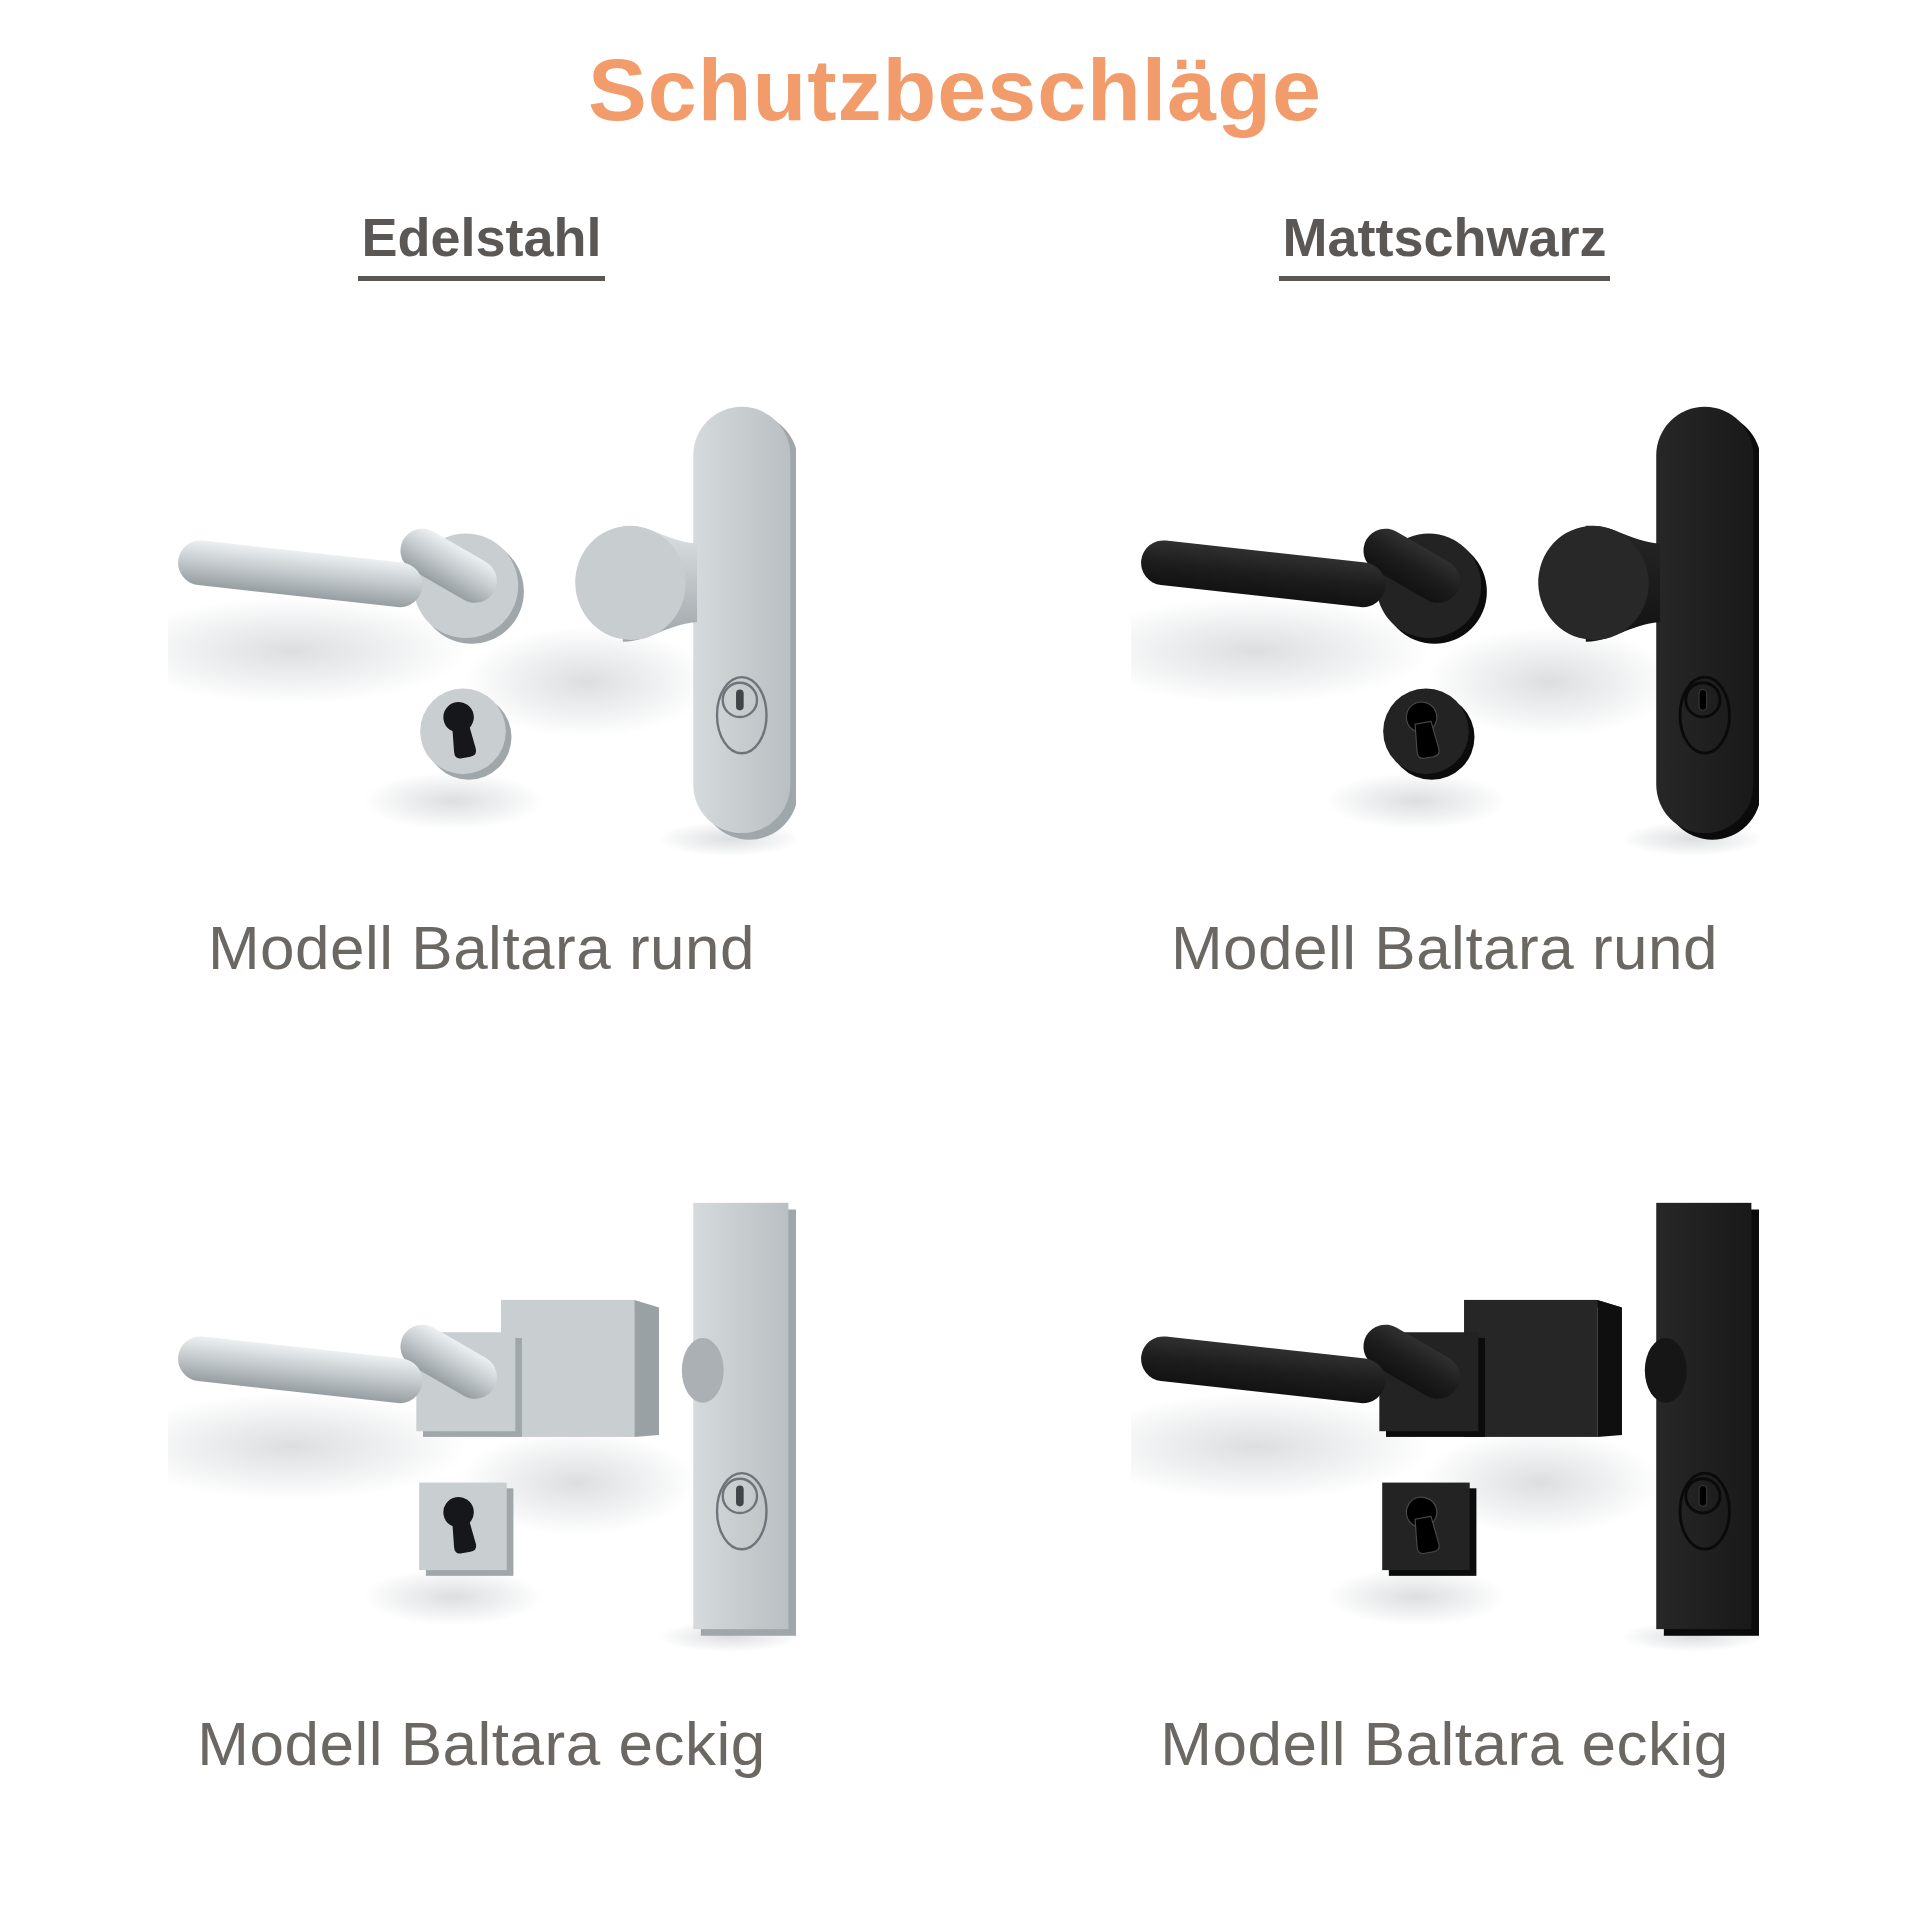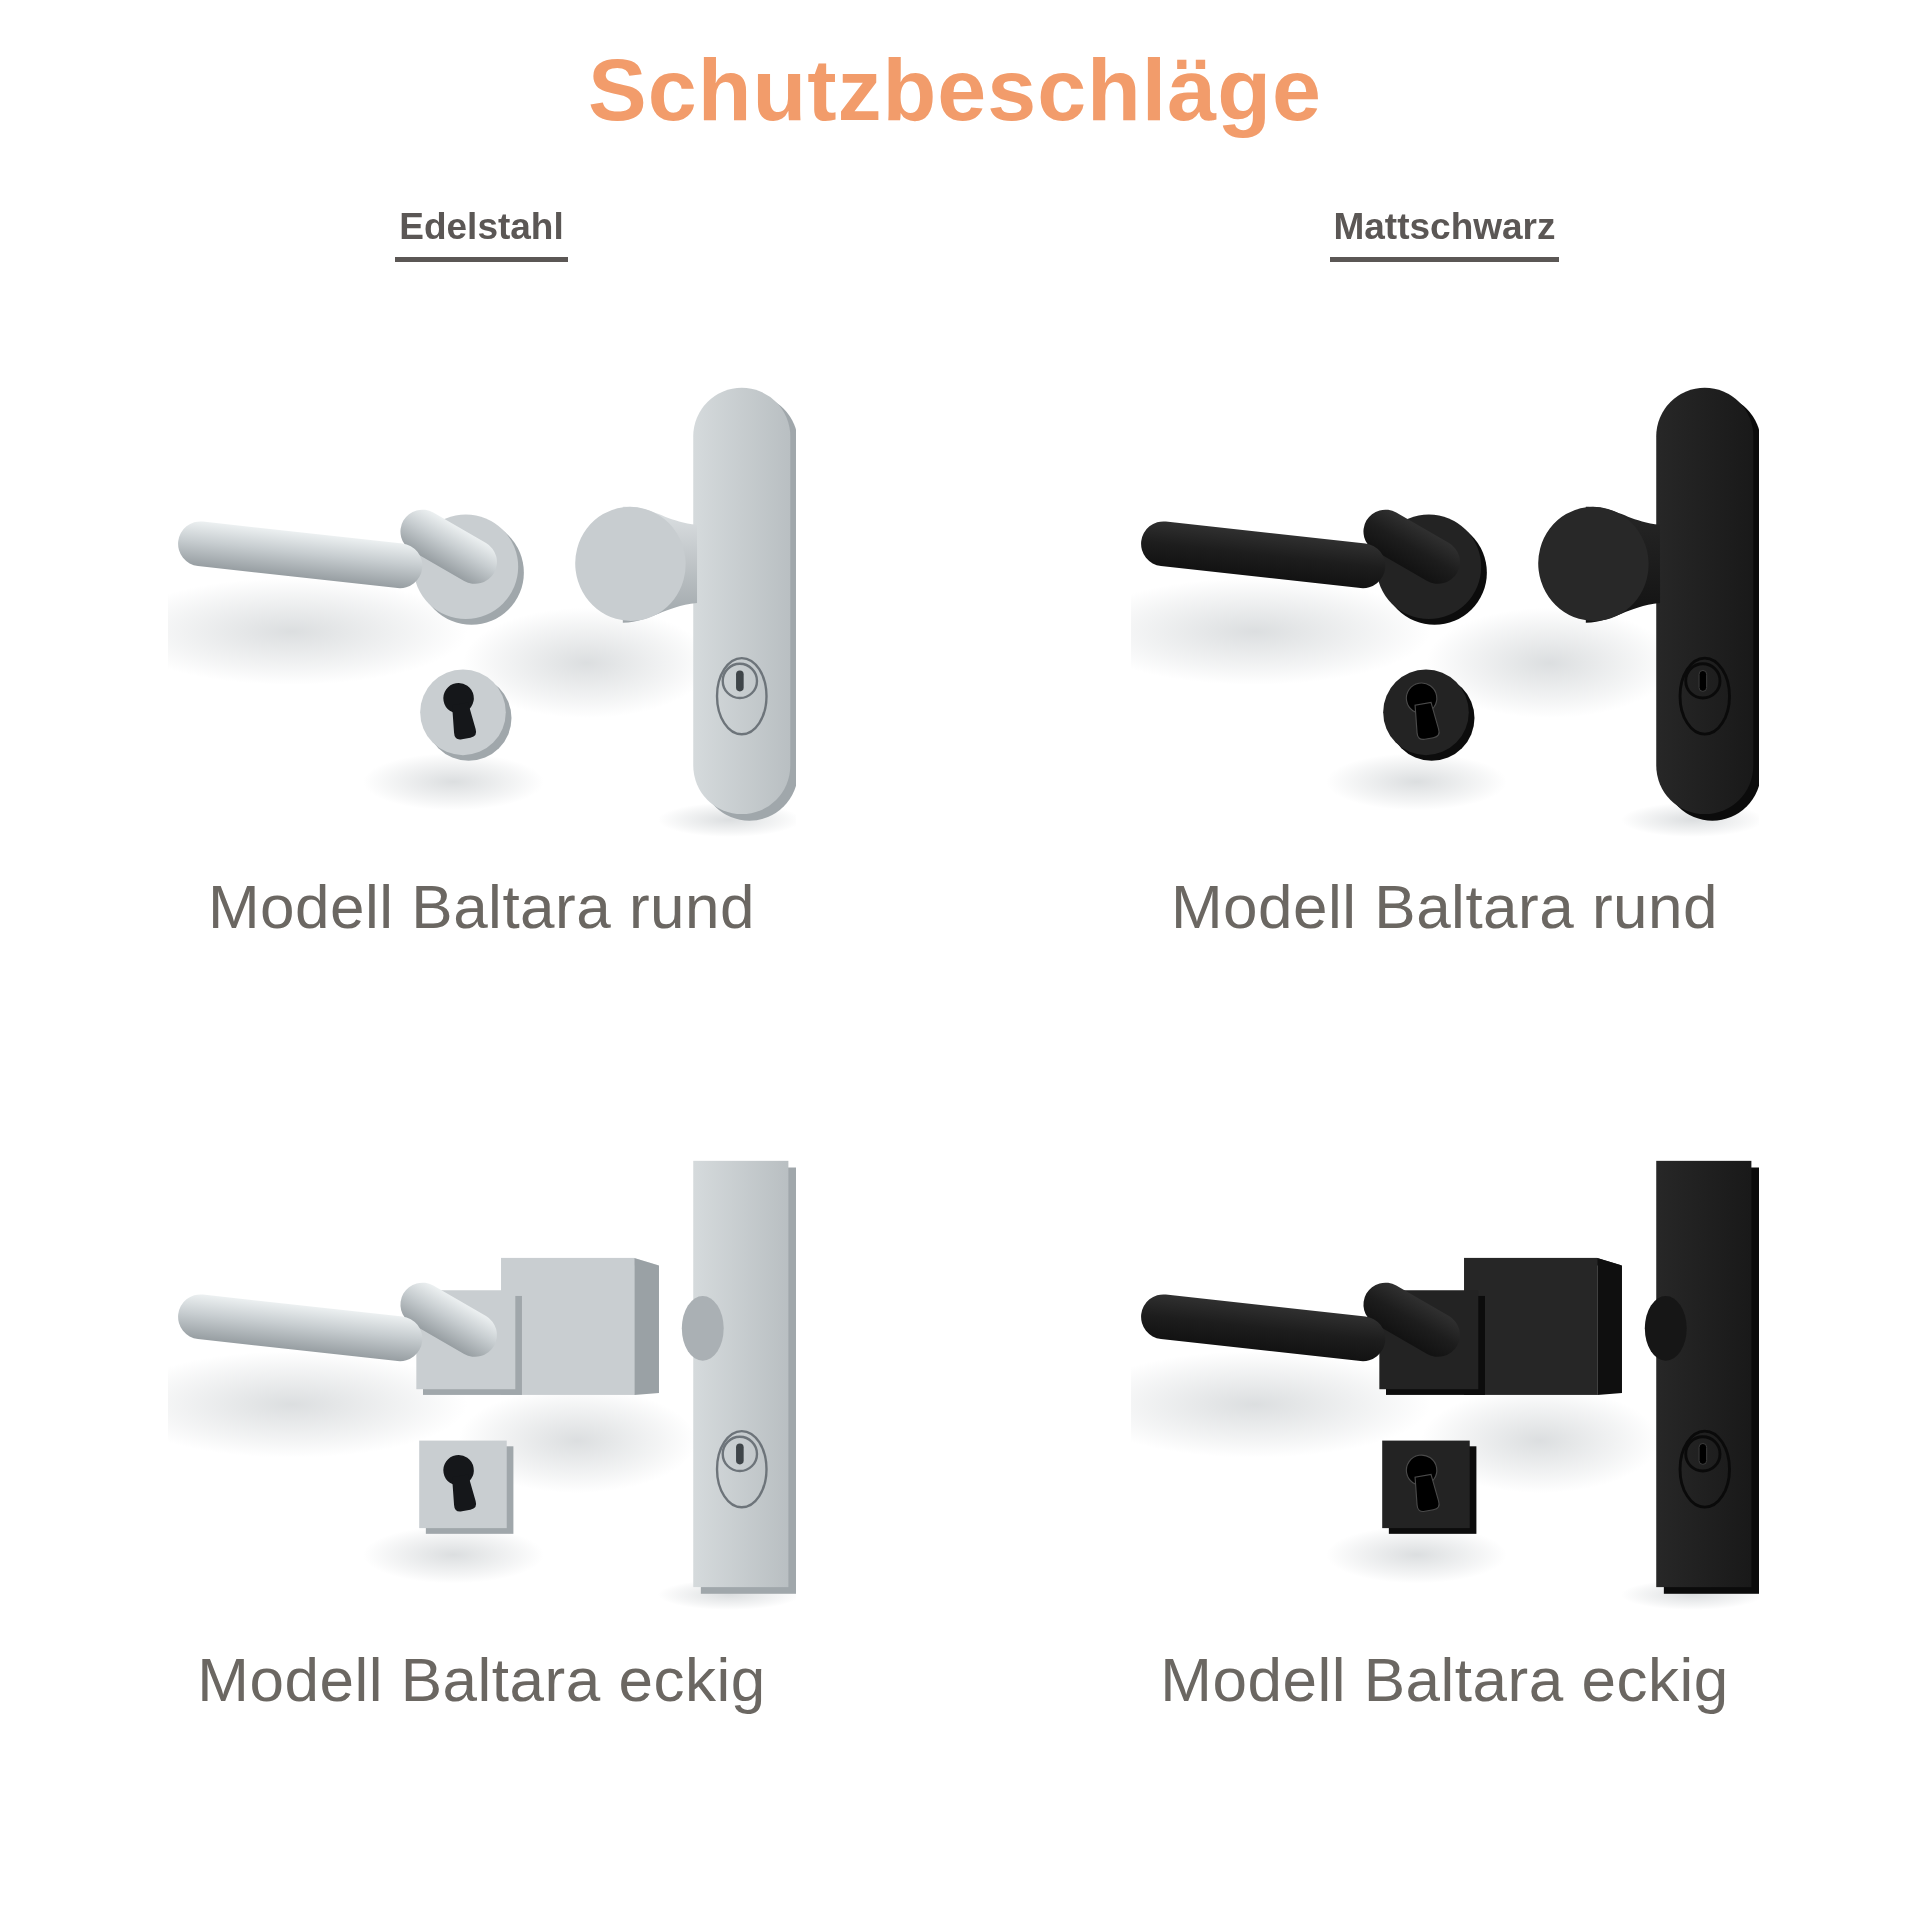"Edelstahl" .col-header { font-size: 37px -> 54px }
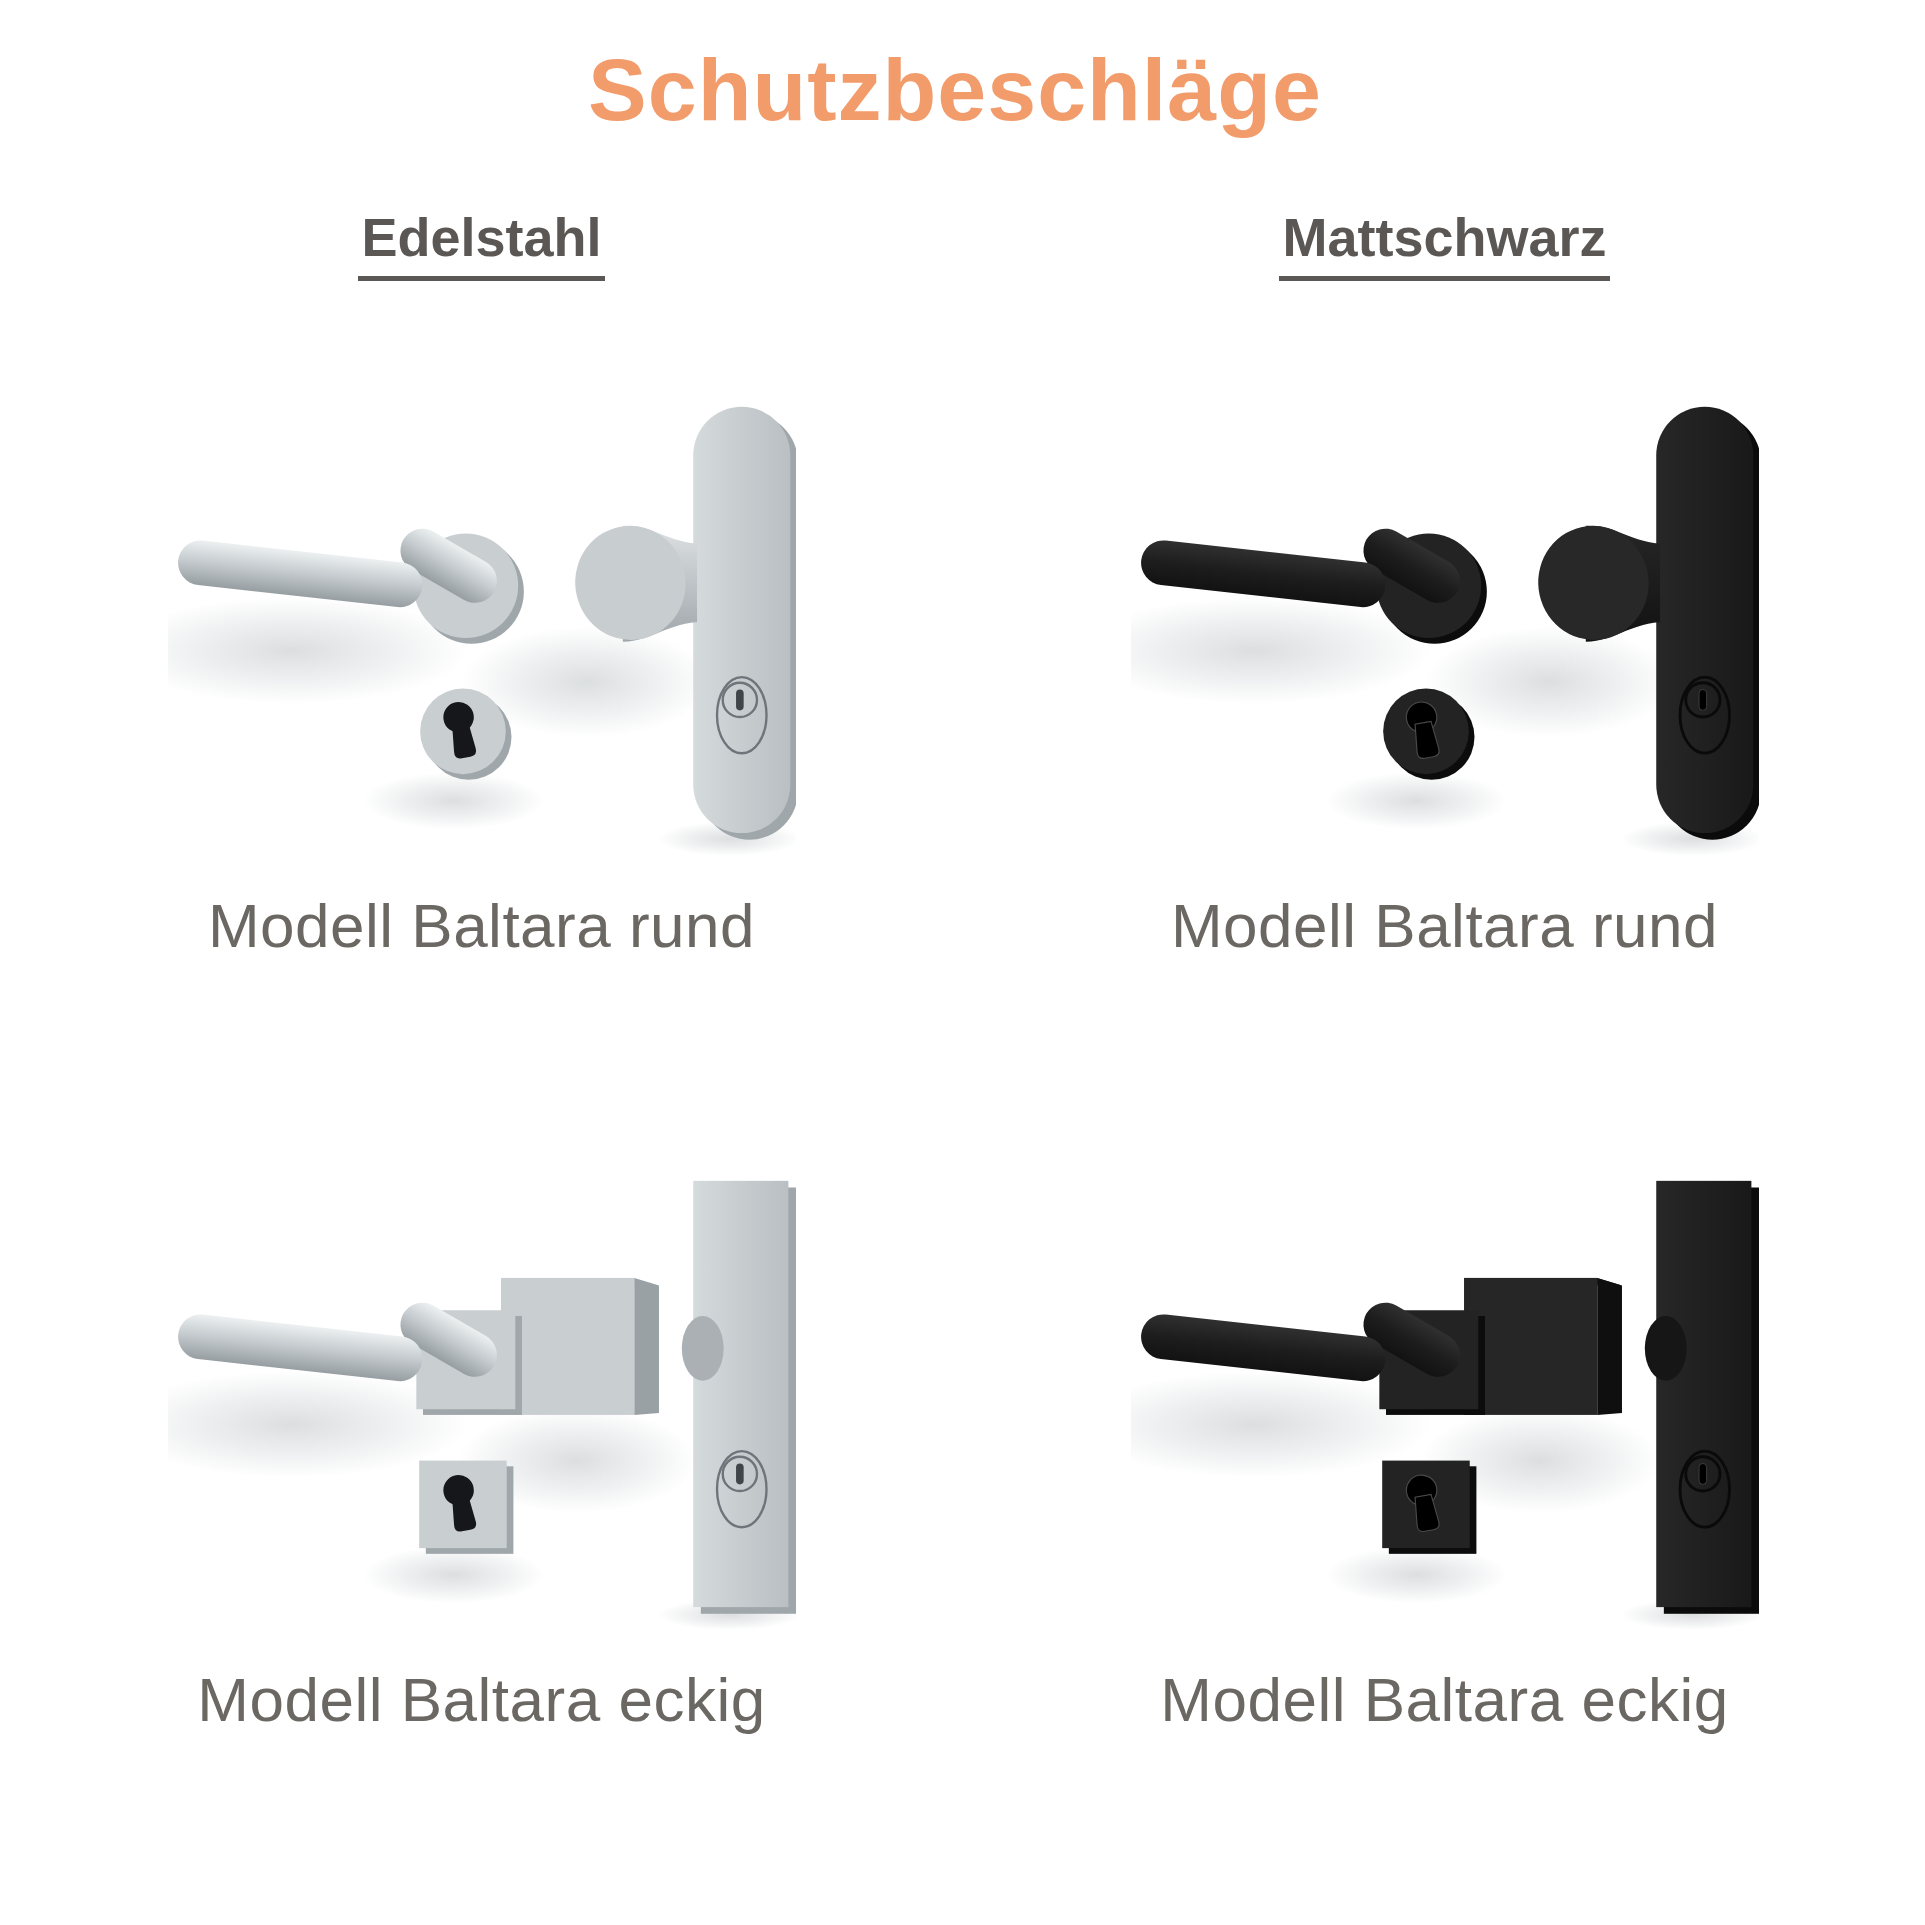"Modell Baltara rund" .caption { margin-top: 31px -> 53px }
